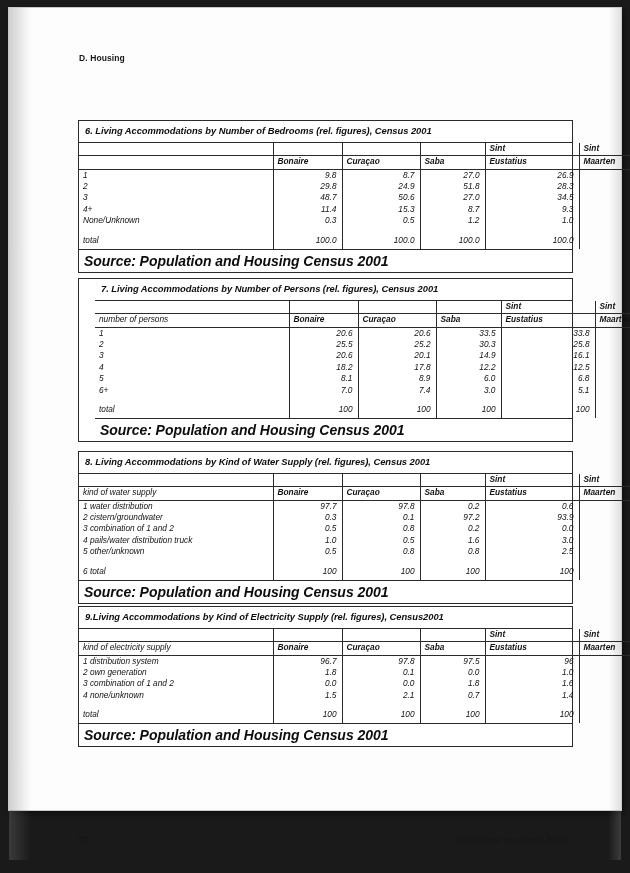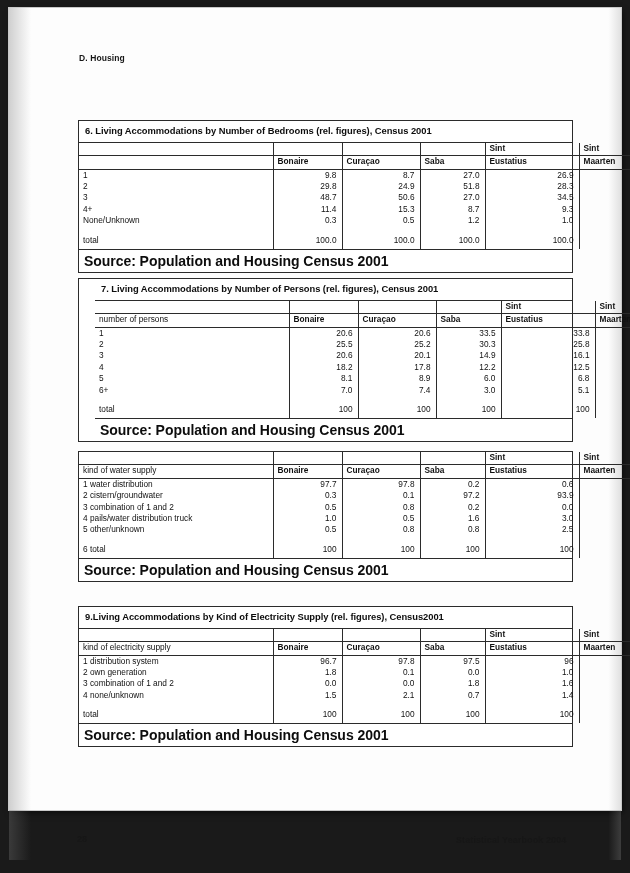"6. Living Accommodations by Number" .tbl-wrap { font-style: none -> italic }
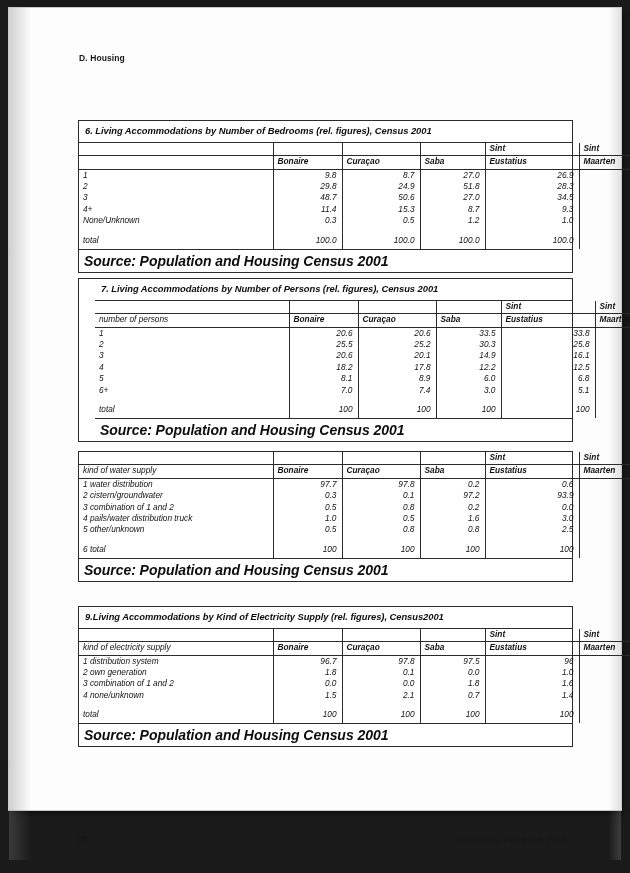"8. Living Accommodations by Kind" div.tbl-title { html: none -> <div>8. Living Accommodations by Kind of Water Supply (rel. figures), Census 2001</div> }
